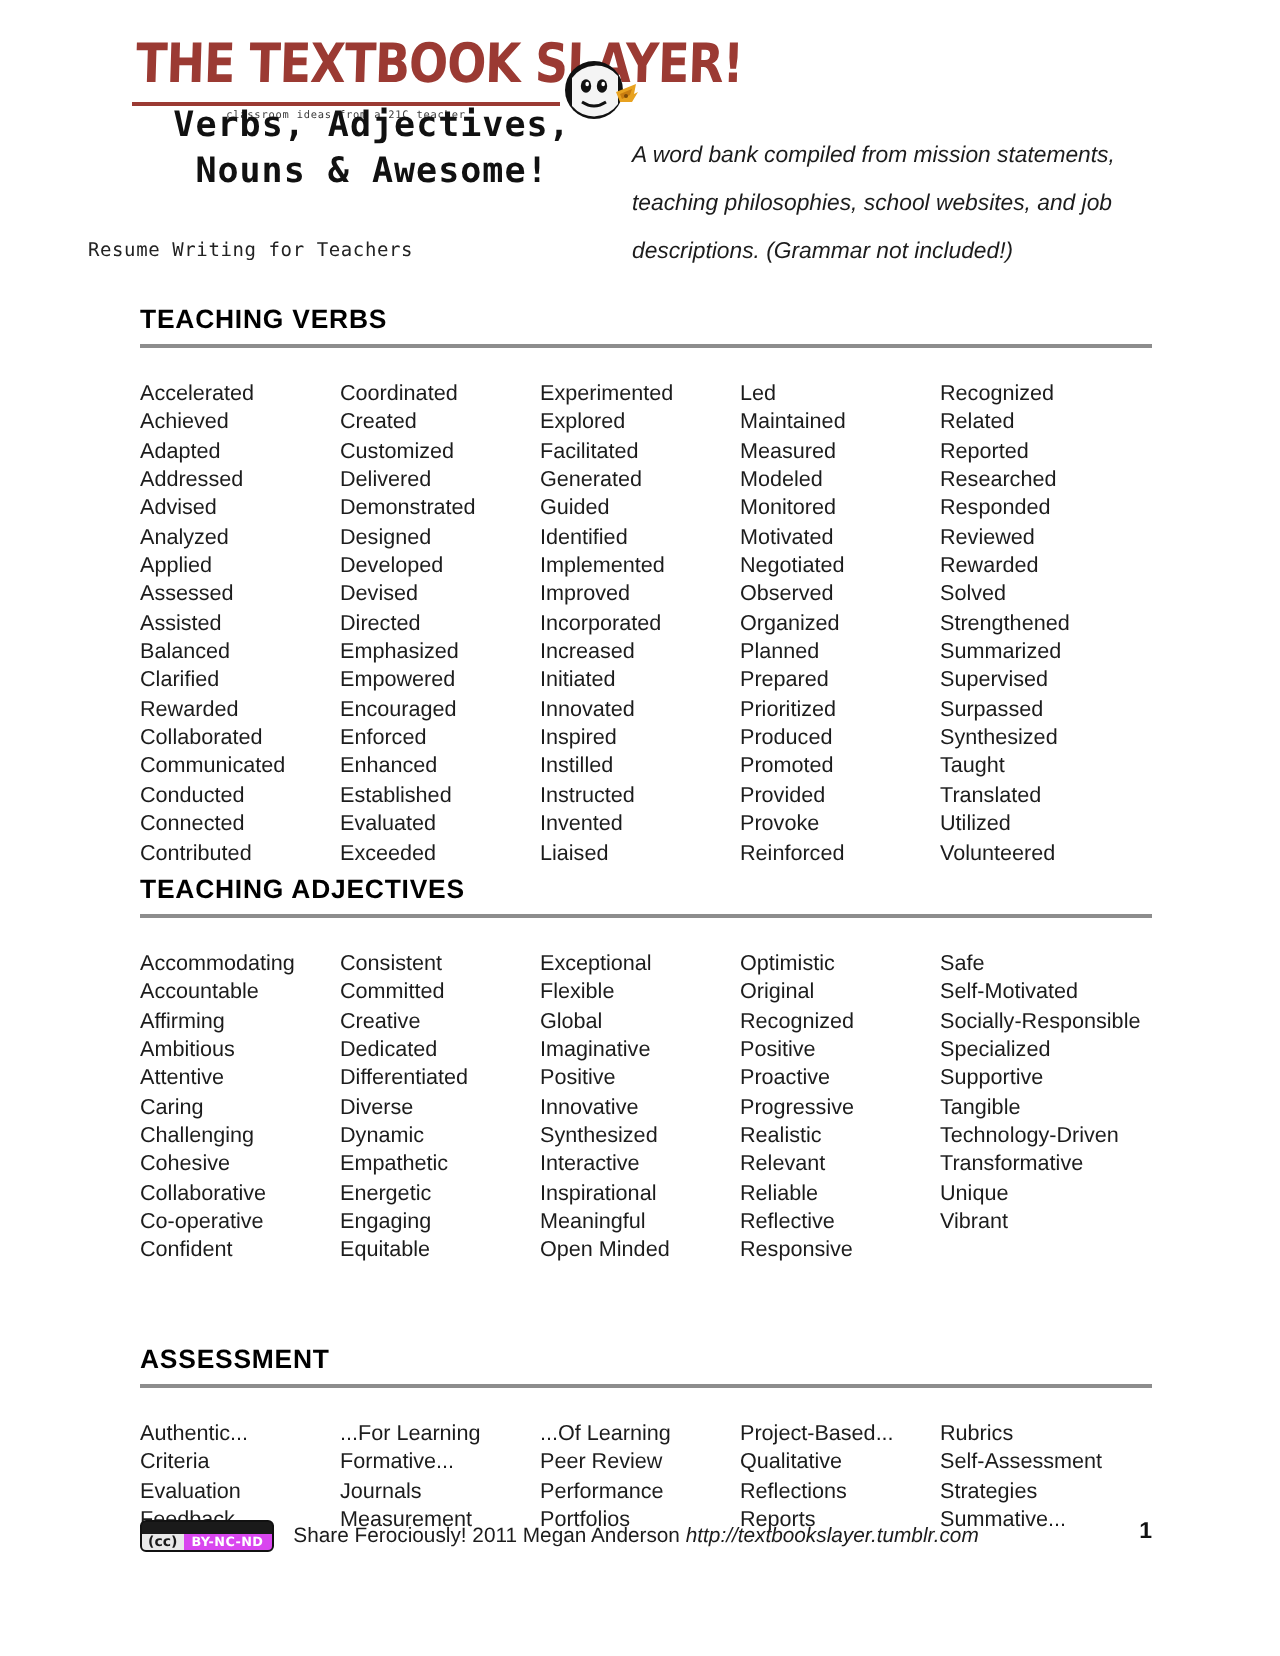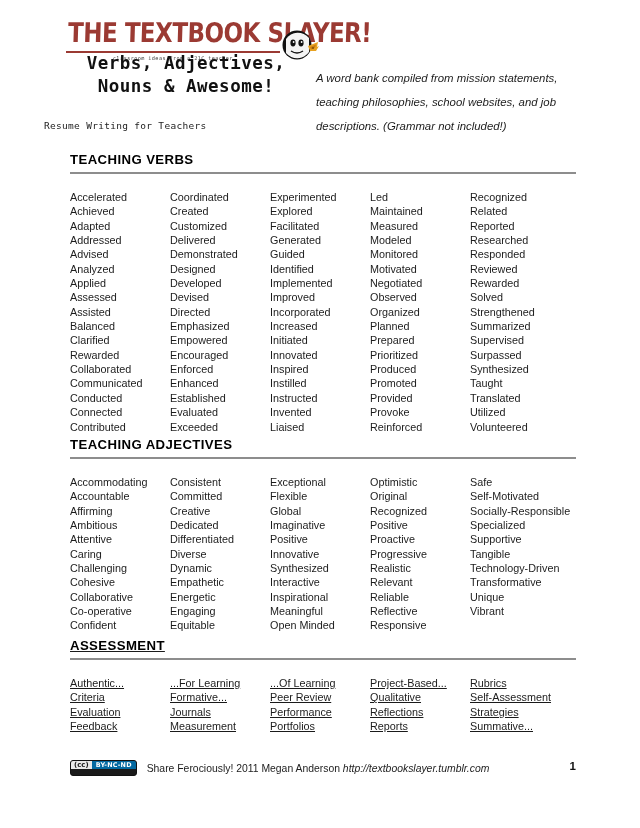"ASSESSMENT" #section-assessment { text-decoration: underline -> none; top: 638px -> 672px }
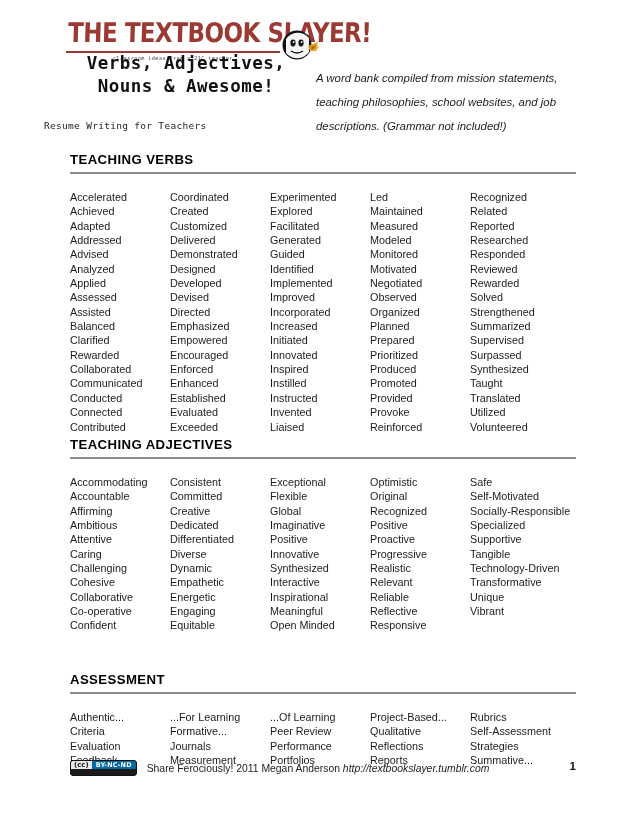"(cc)" .cc-badge { align-items: flex-start -> flex-end }
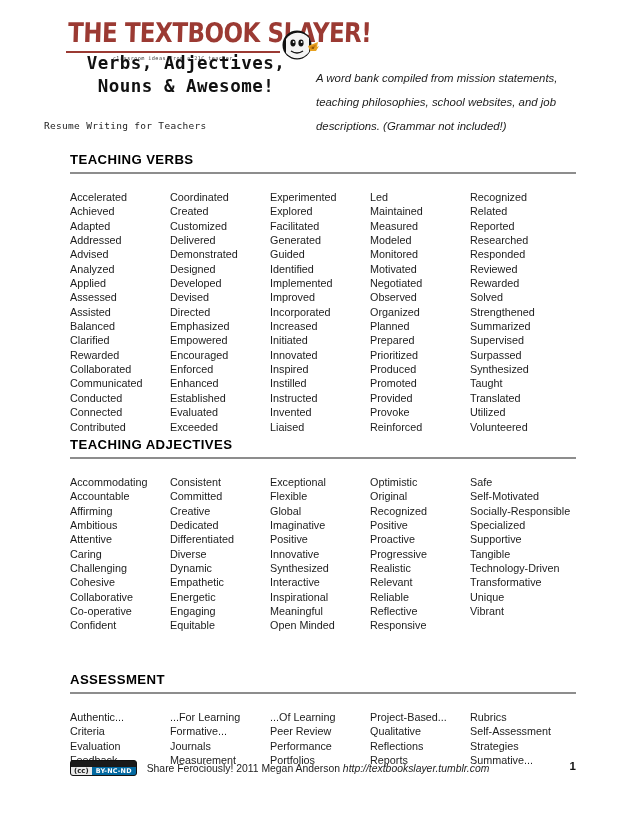"BY-NC-ND" .cc-right { background: #0369a1 -> #d946ef }
